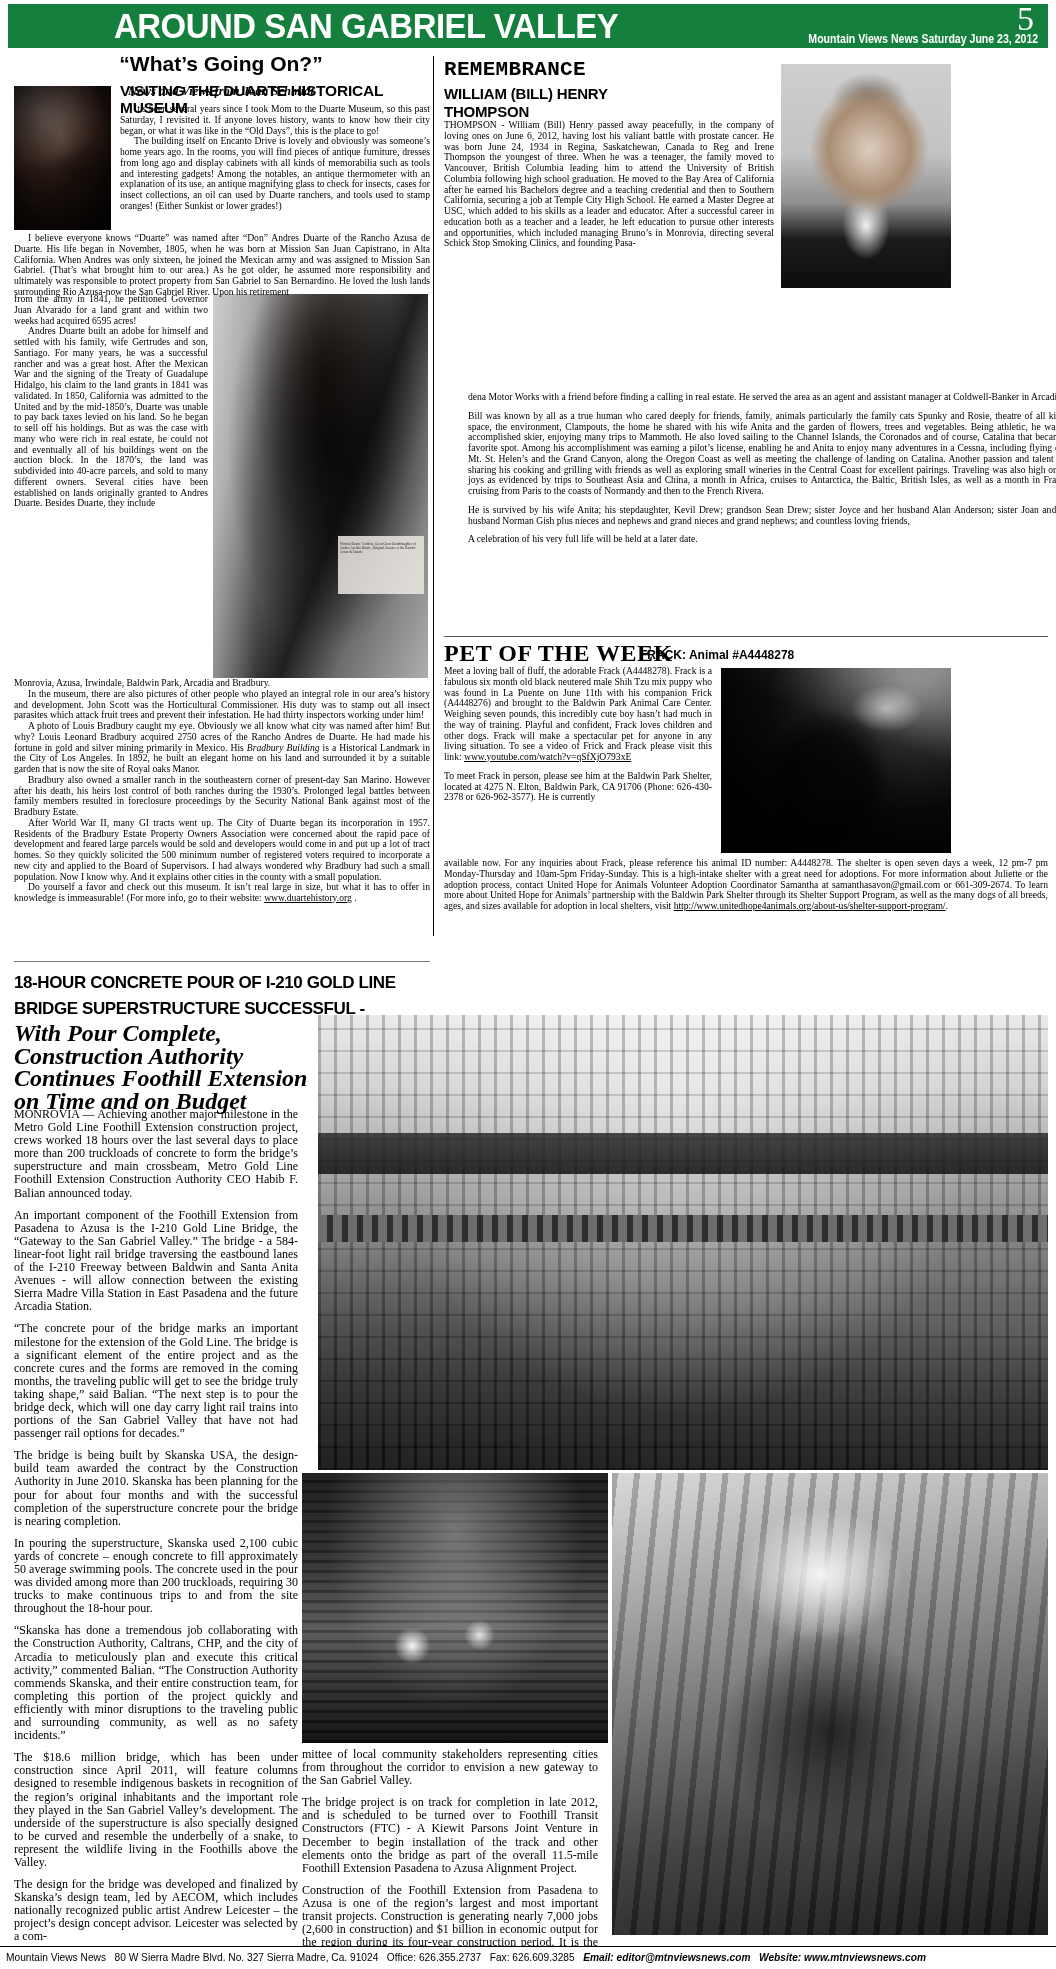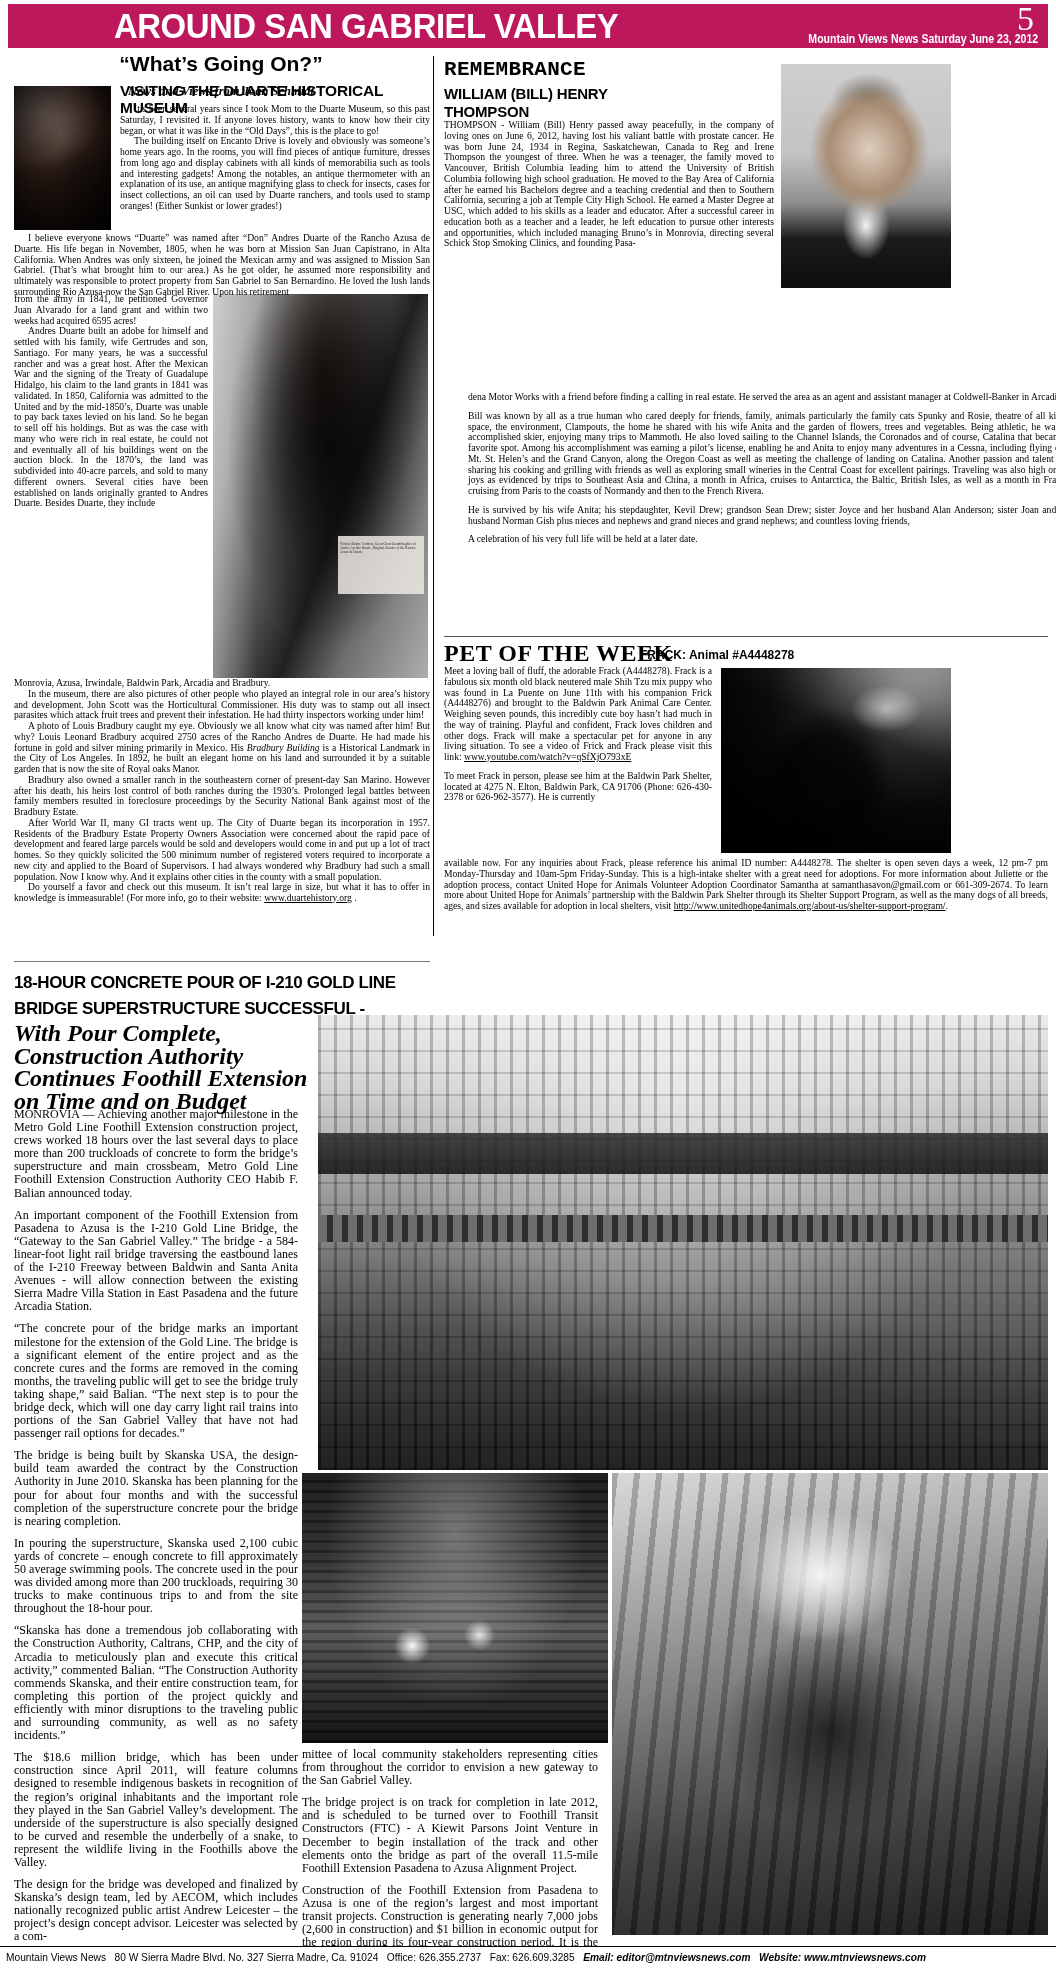"AROUND SAN GABRIEL VALLEY" .masthead { background: #be185d -> #15803d }
